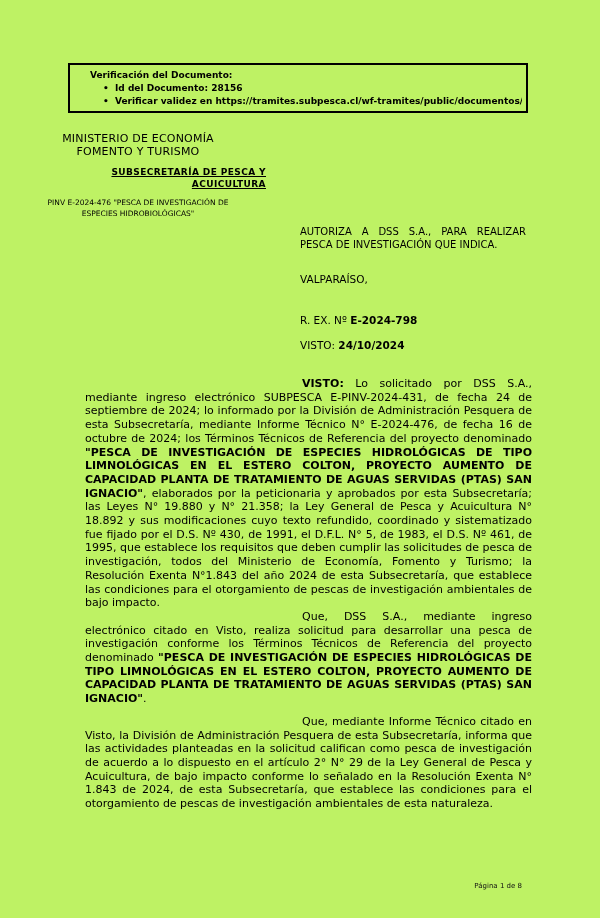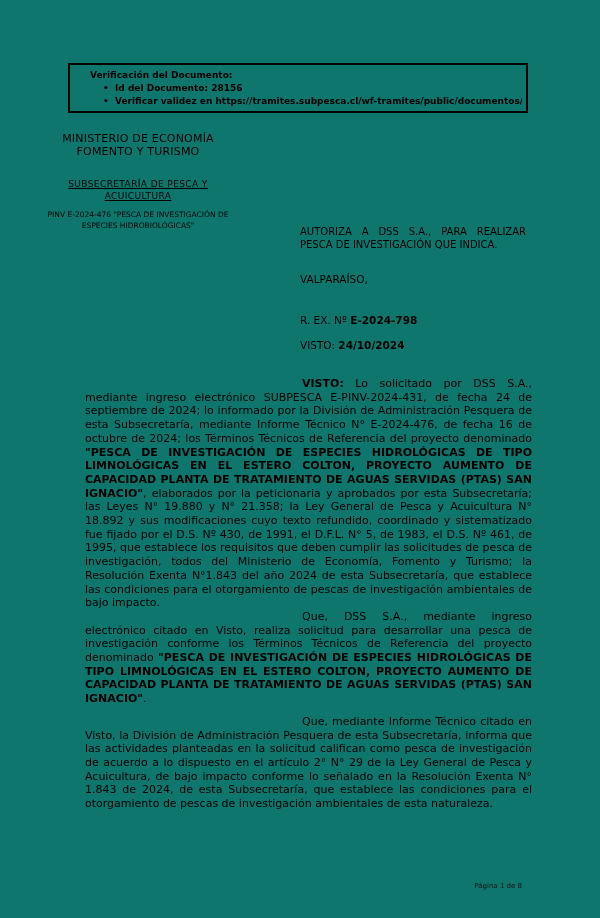"Verificación del Documento:" .page { background: #0f766e -> #bef264 }
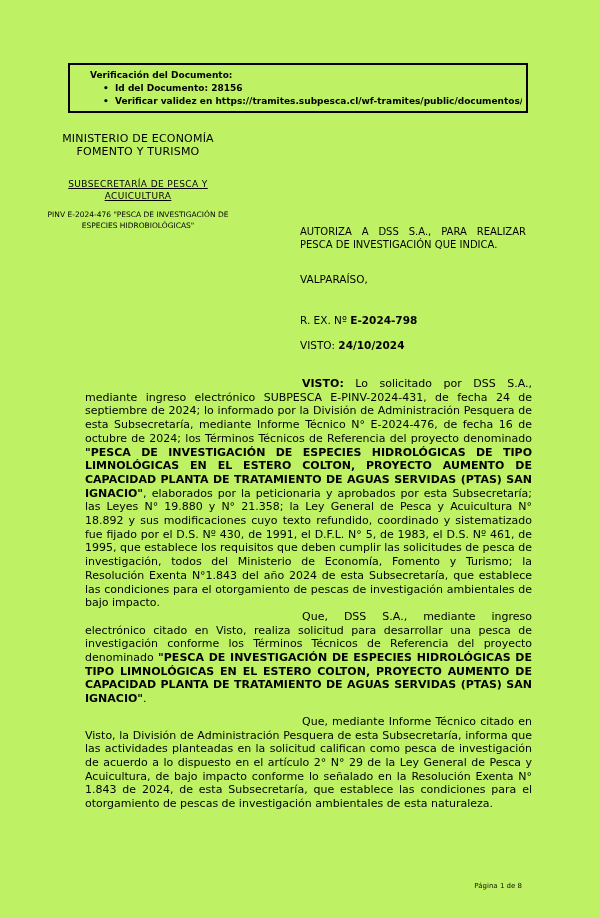"SUBSECRETARÍA DE PESCA Y" .subsecretaria { font-weight: normal -> bold; margin-top: 21px -> 9px; text-align: none -> right }
